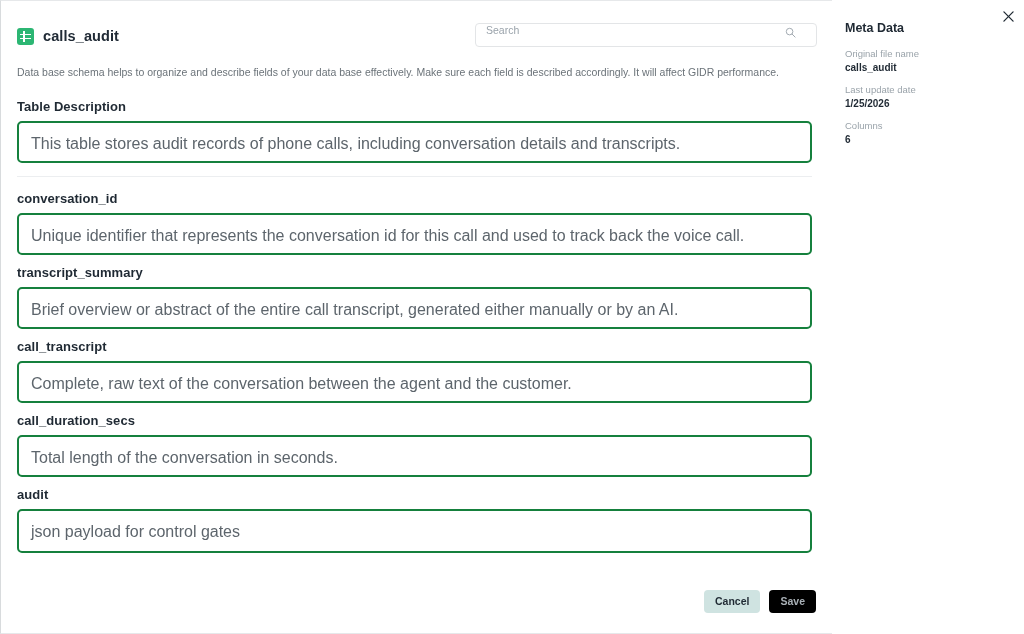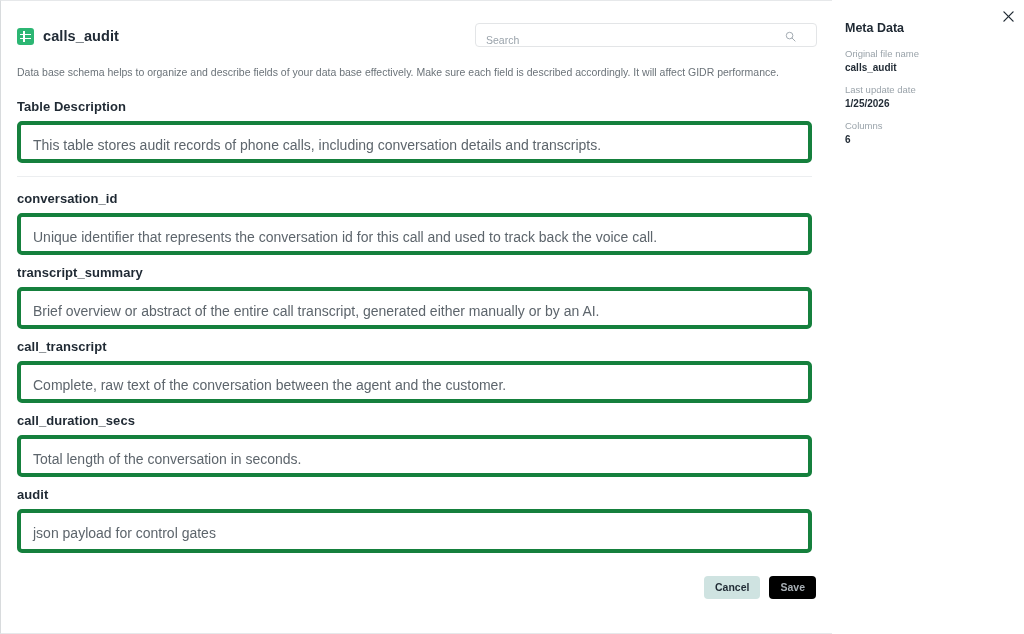"Search" .search-wrap { align-items: flex-end -> flex-start }
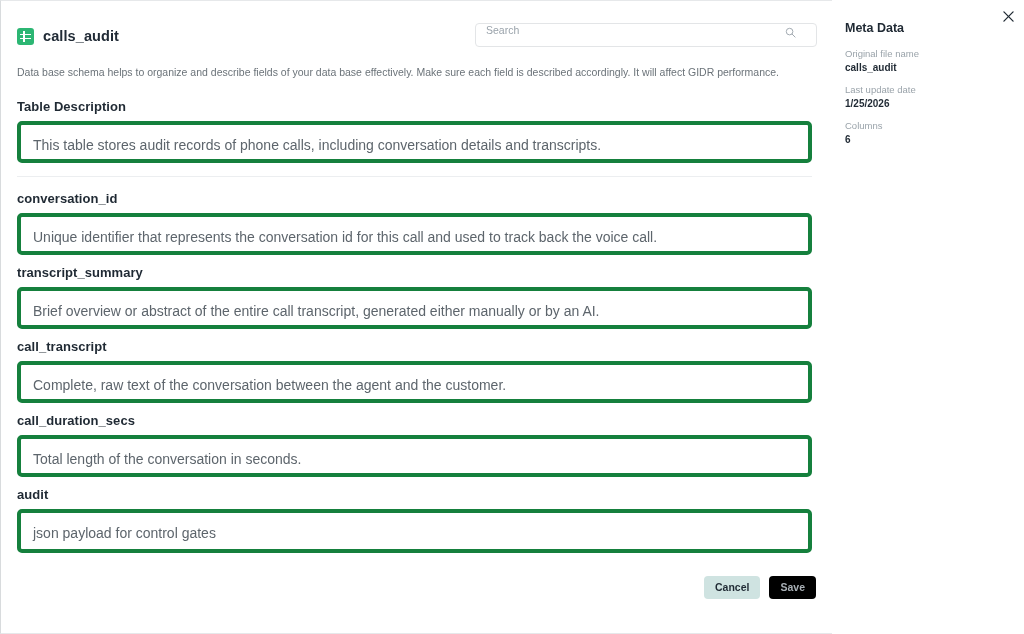"This table stores audit records" .field-box { border: 4px solid #15803d -> 2px solid #15803d; font-size: 14px -> 16px }
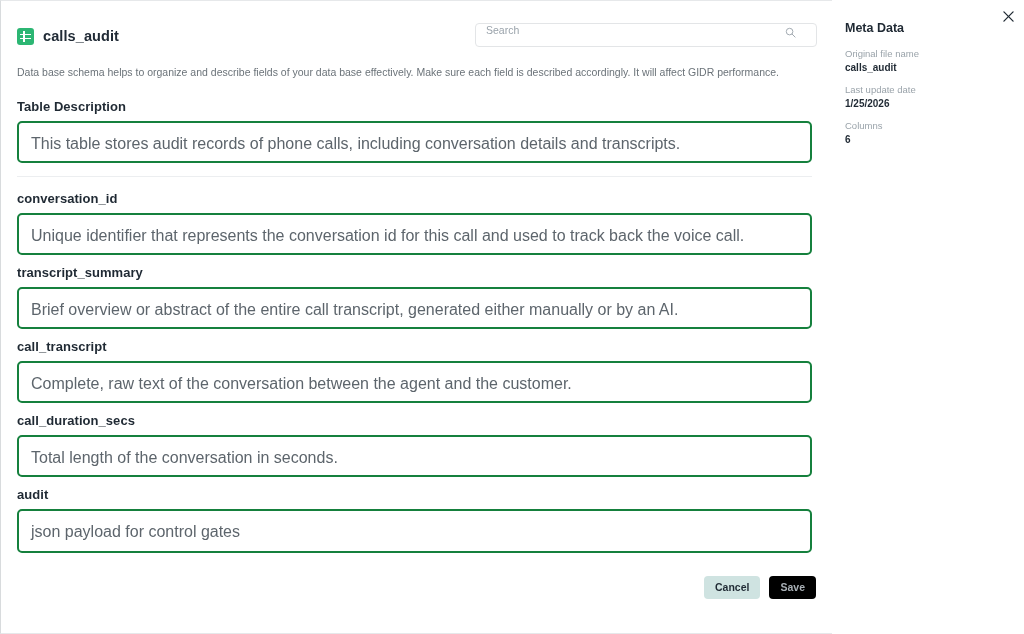"Cancel" .panel-footer { bottom: 34px -> 20px }
